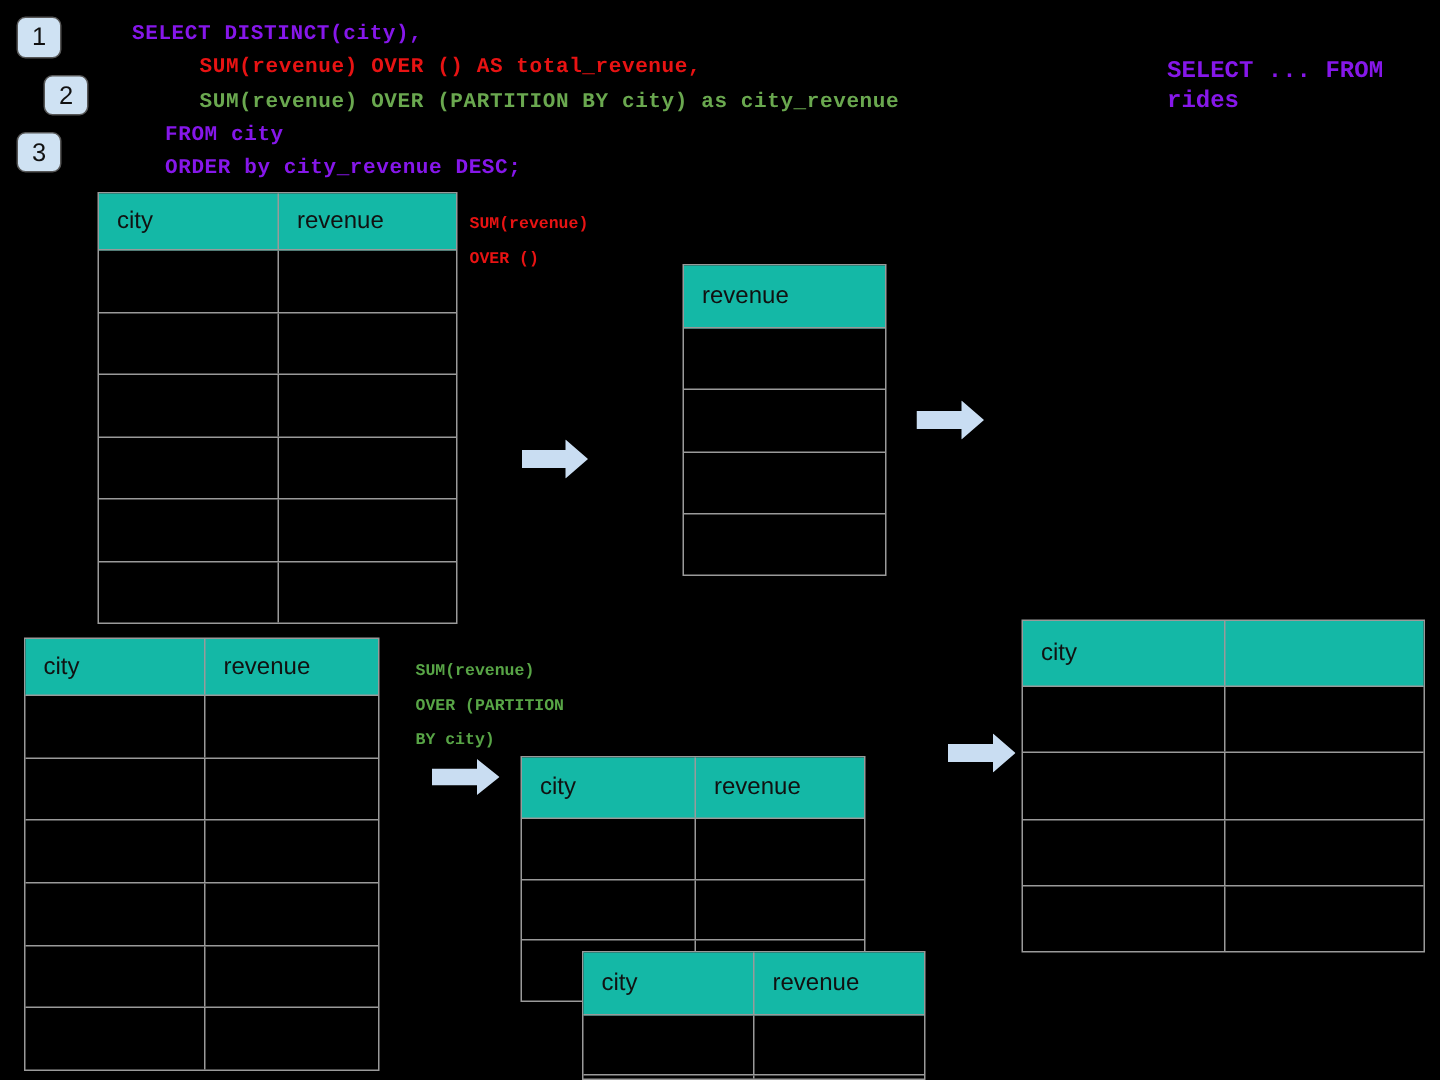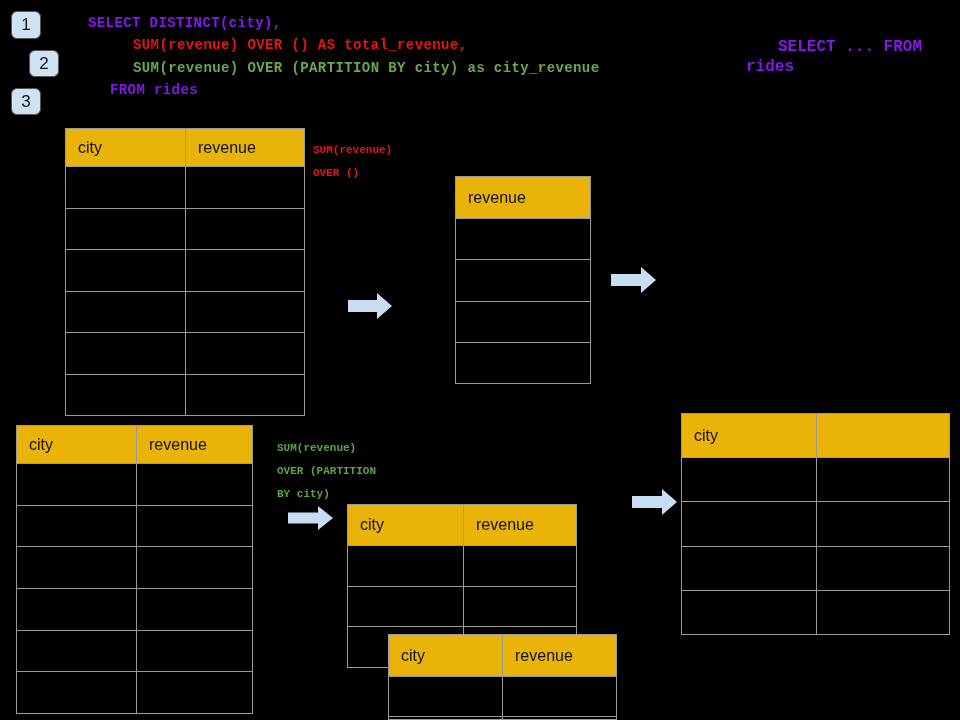"rides" div.side-note { left: 718px -> 750px }
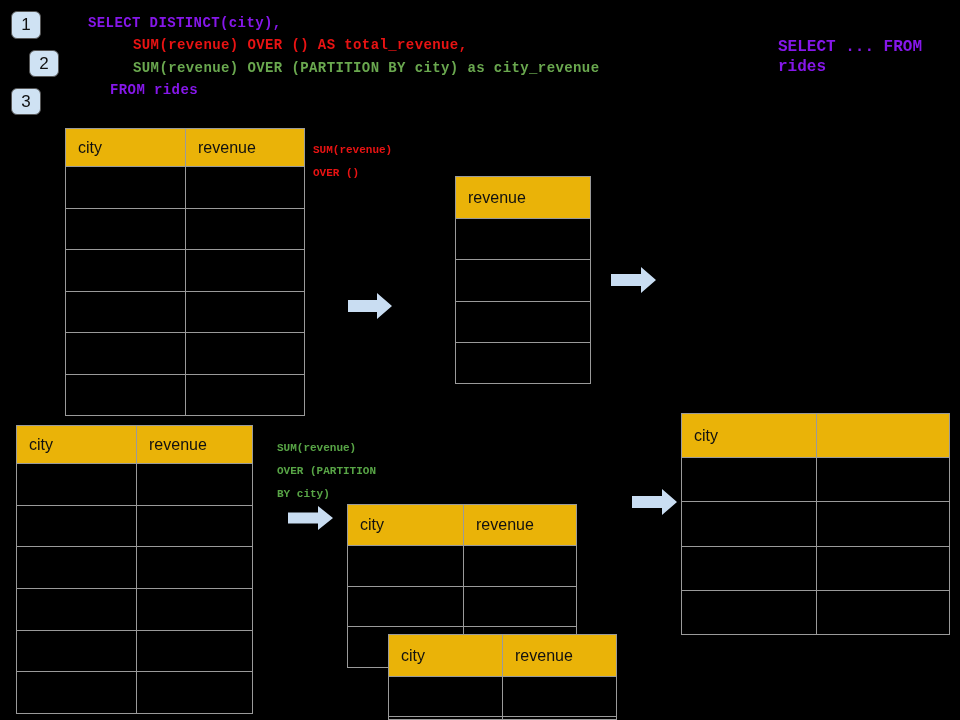"FROM rides" div.code-line { text: rides -> city }
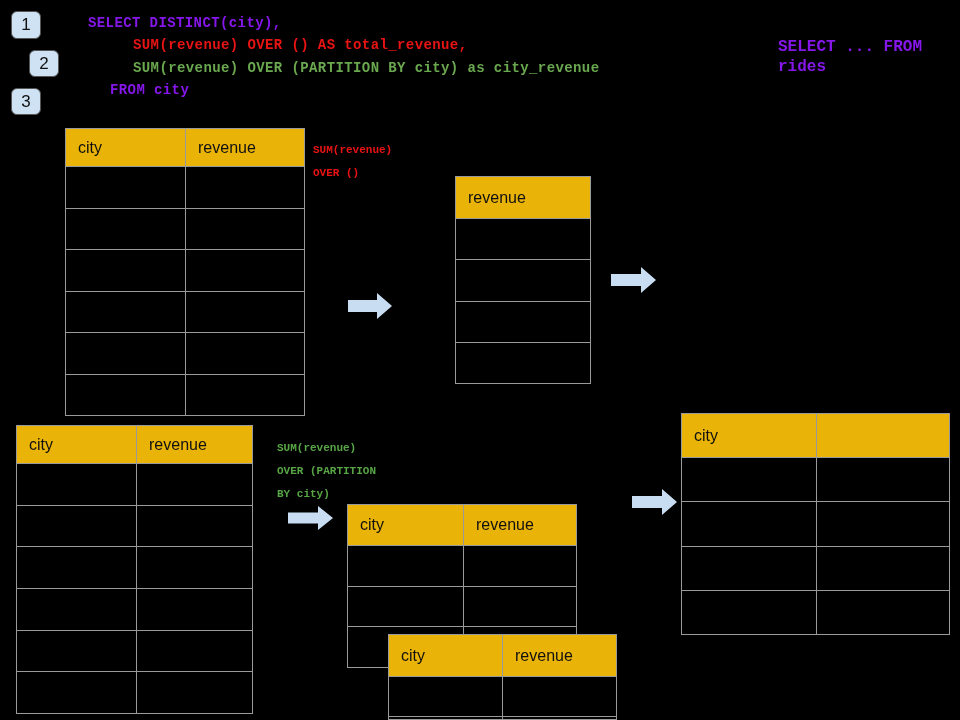"ORDER by city_revenue DESC;" div.code-line { html: none -> <div>ORDER by city_revenue DESC;</div> }
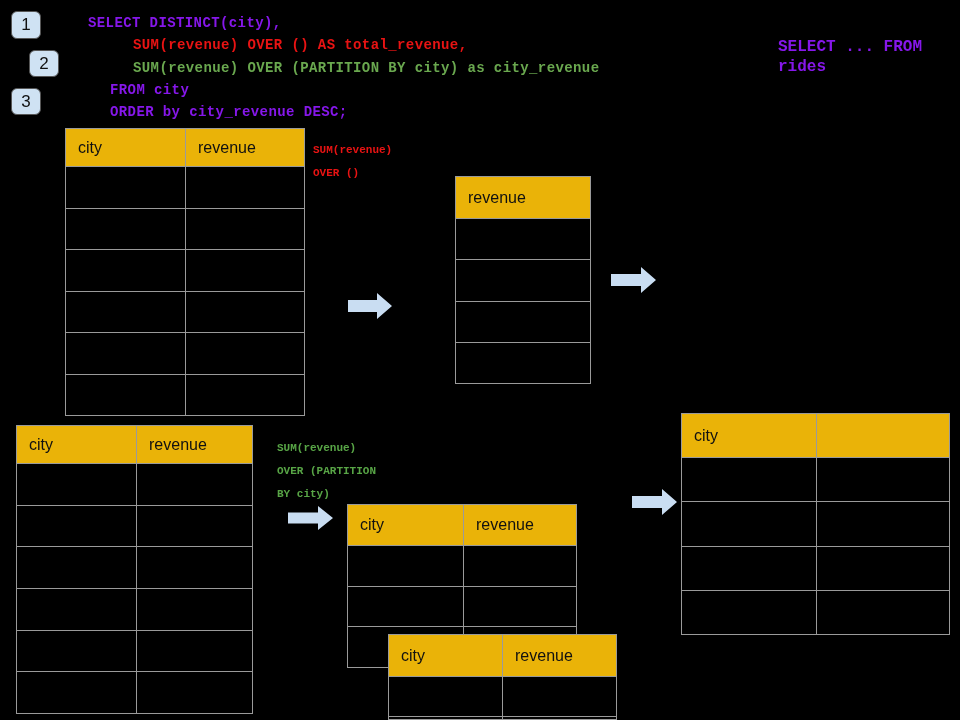"city" .thead { background: #eab308 -> #14b8a6 }
